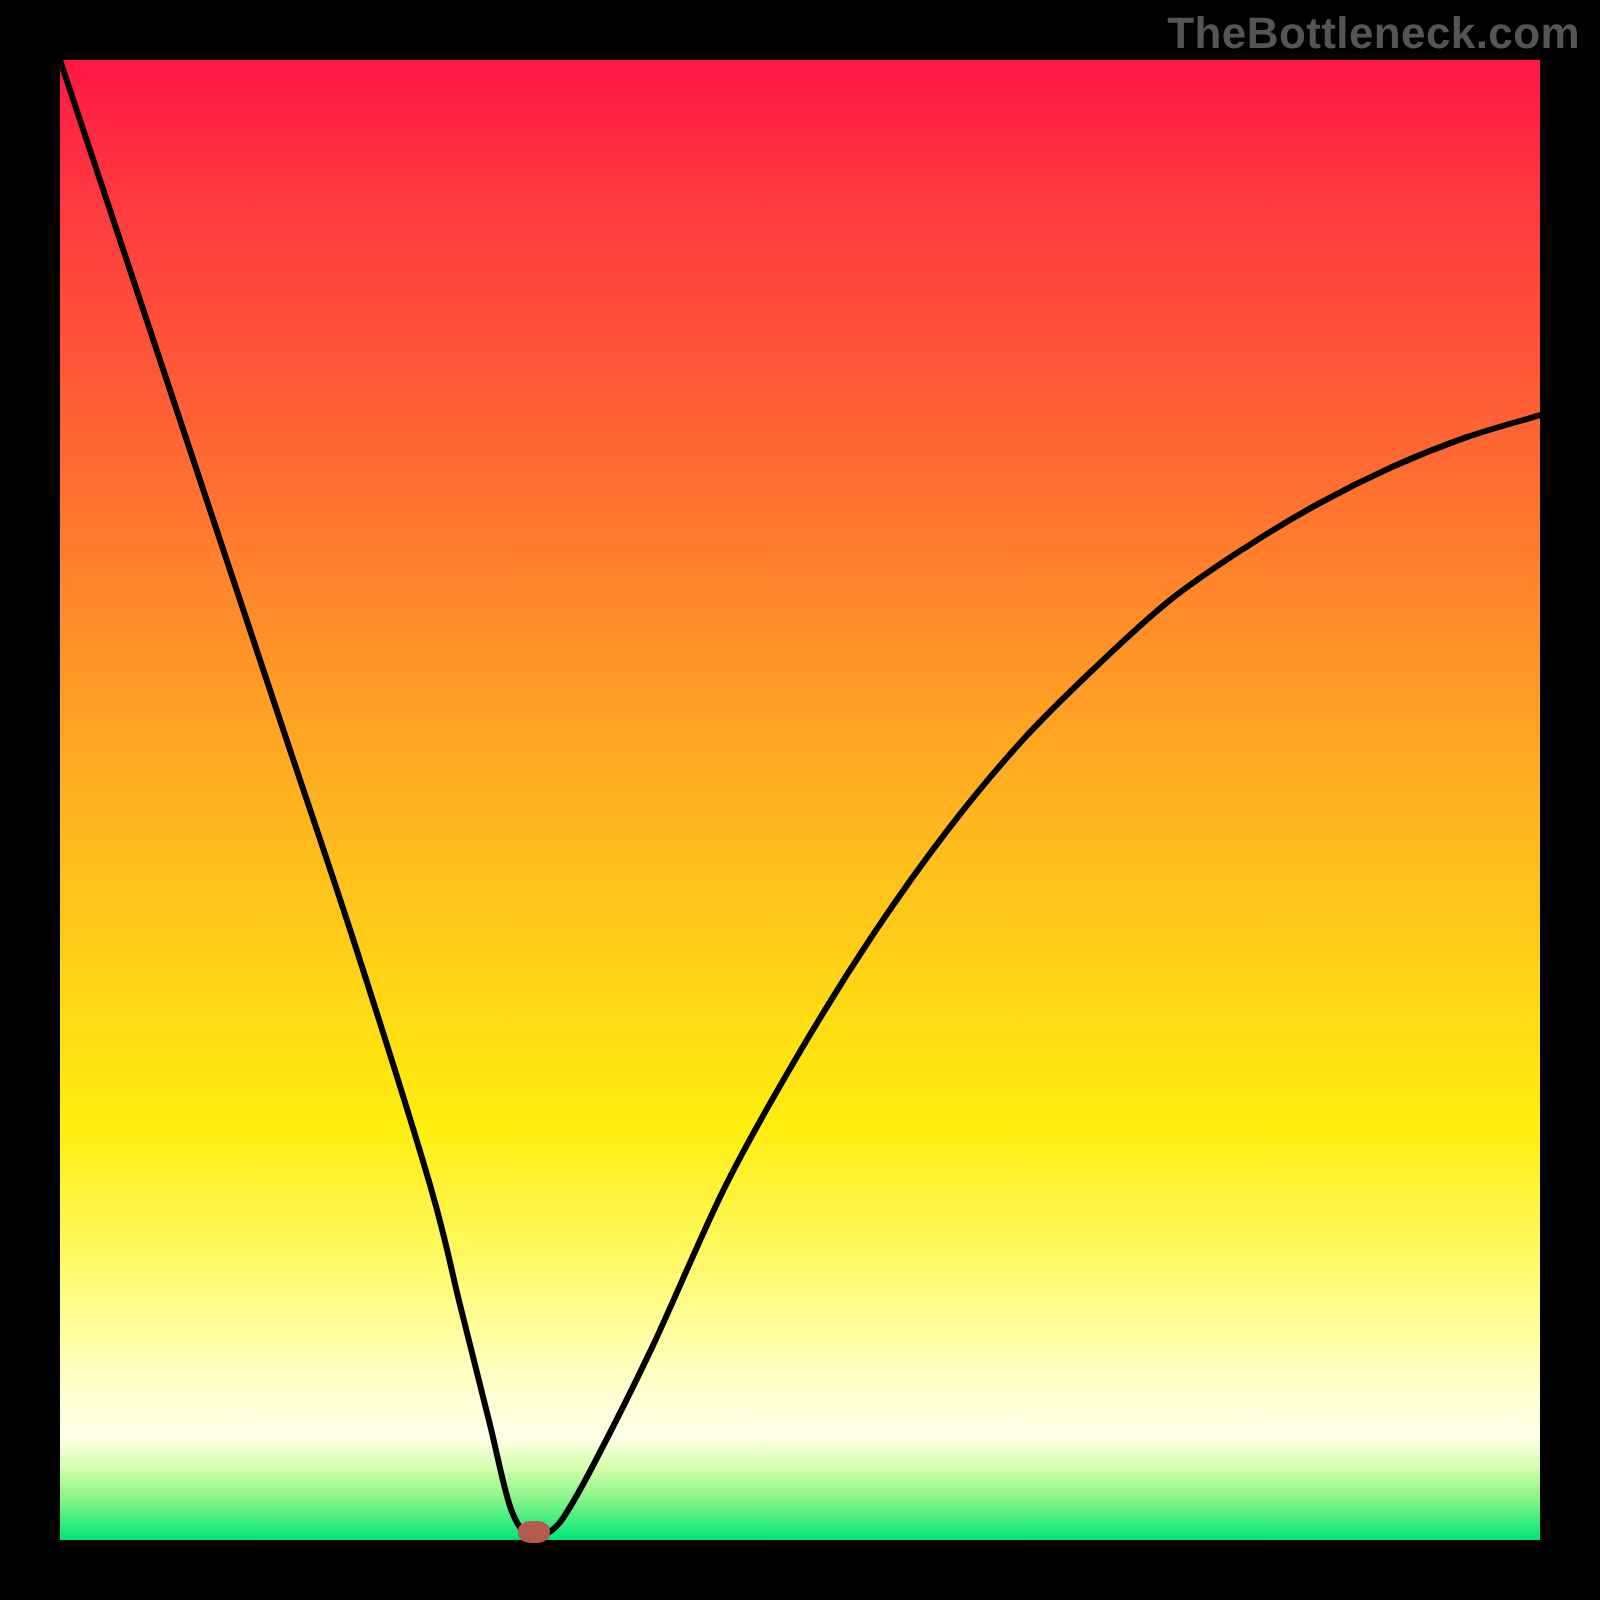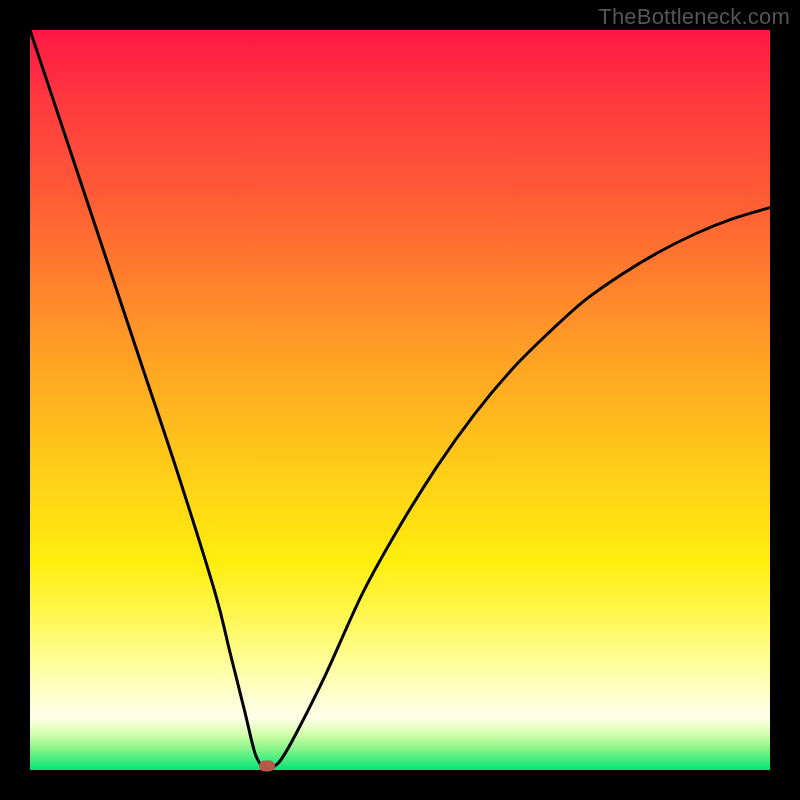"TheBottleneck.com" .watermark { font-weight: 400 -> 700 }
